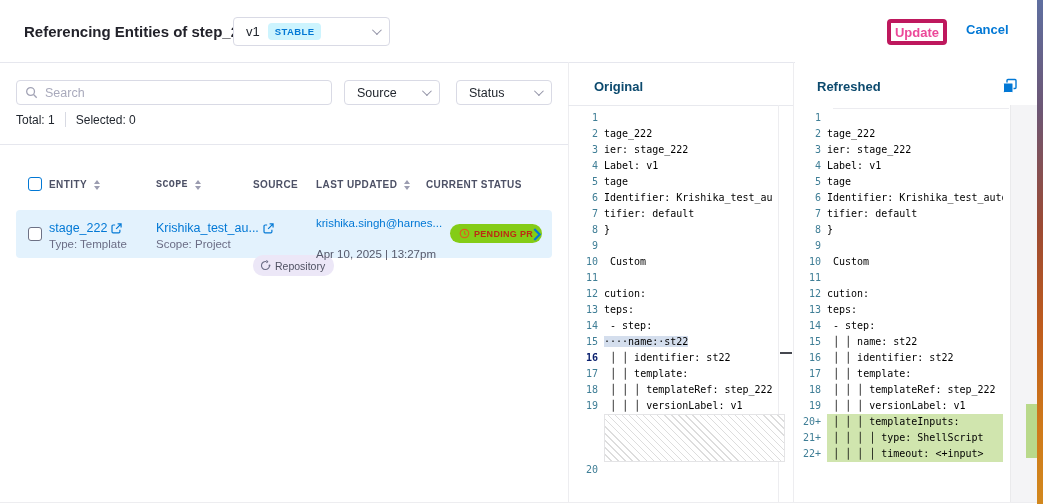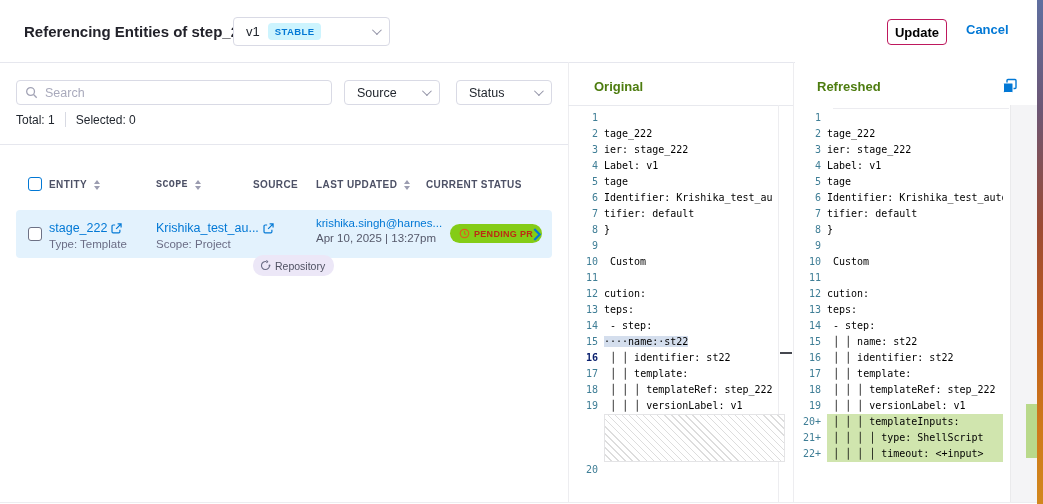"Update" .btn-update { border: 1px solid #be185d -> 4px solid #be185d; color: #000000 -> #ec4899 }
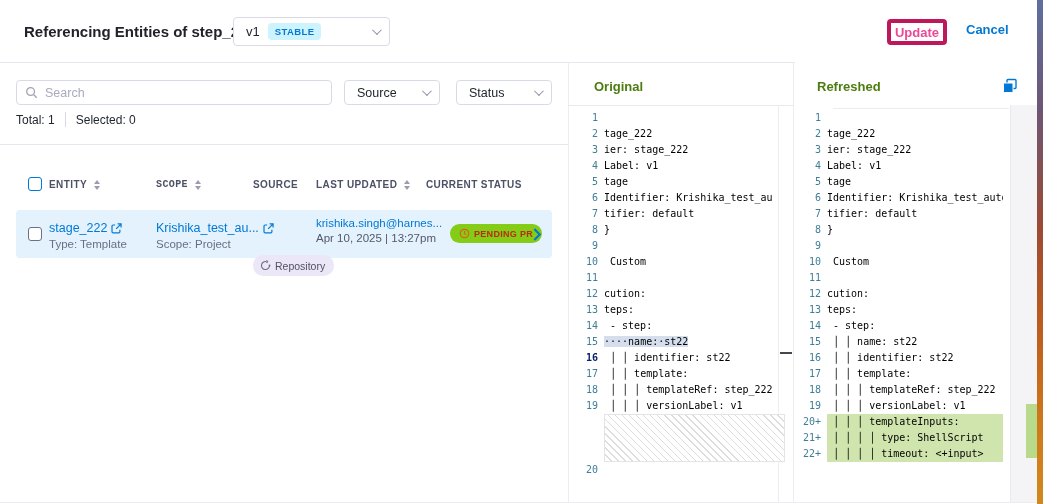"Original" .diff-title { color: #4d7c0f -> #0c4a6e }
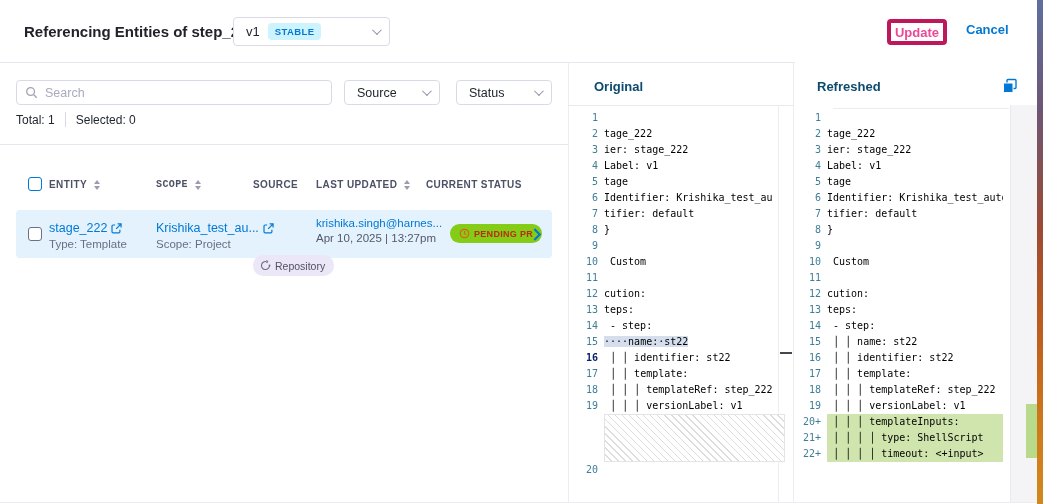"Apr 10, 2025 | 13:27pm" .upd-cell .at { margin-top: 3px -> 19px }
